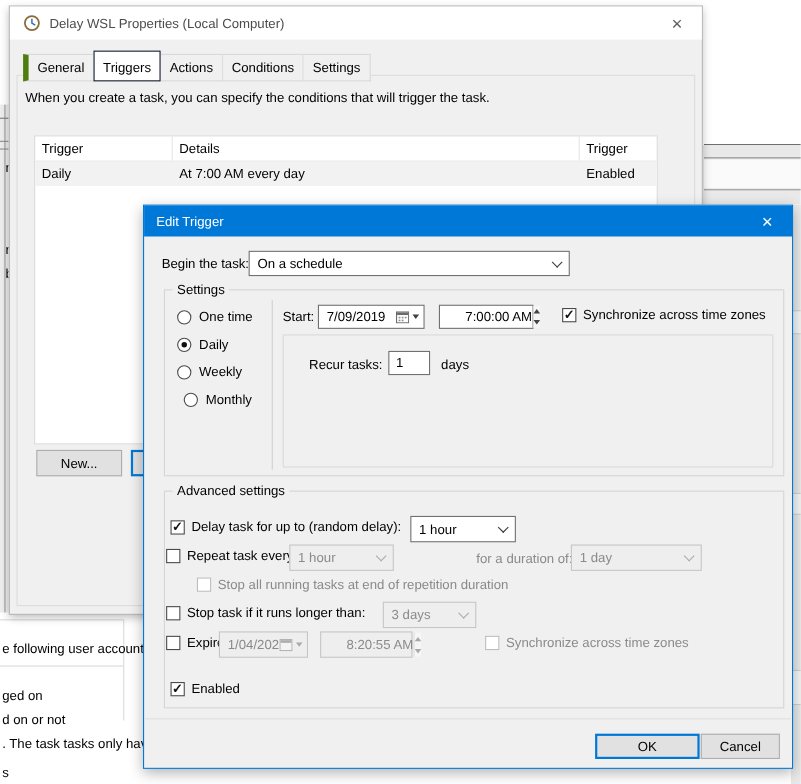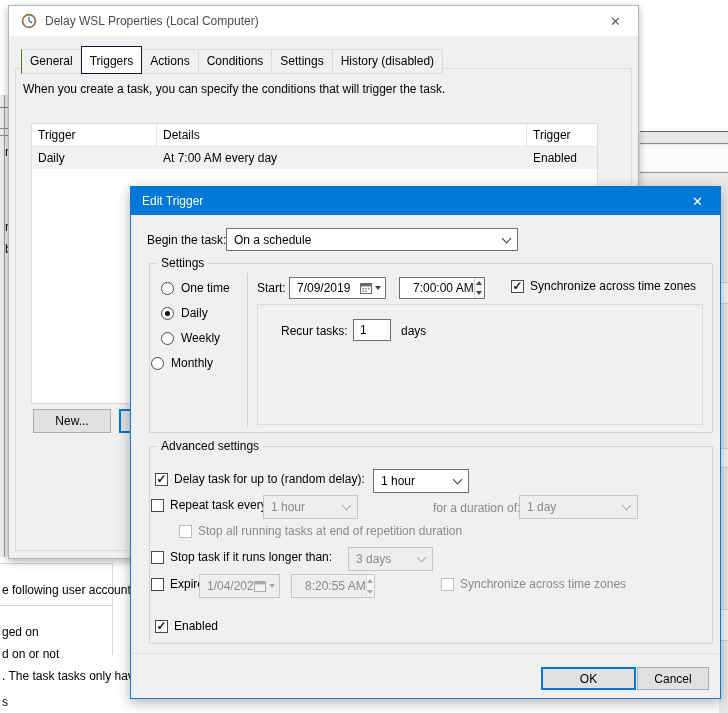"General" .tab:first-child { border-left: 1px solid #4d7c0f -> 5px solid #4d7c0f }
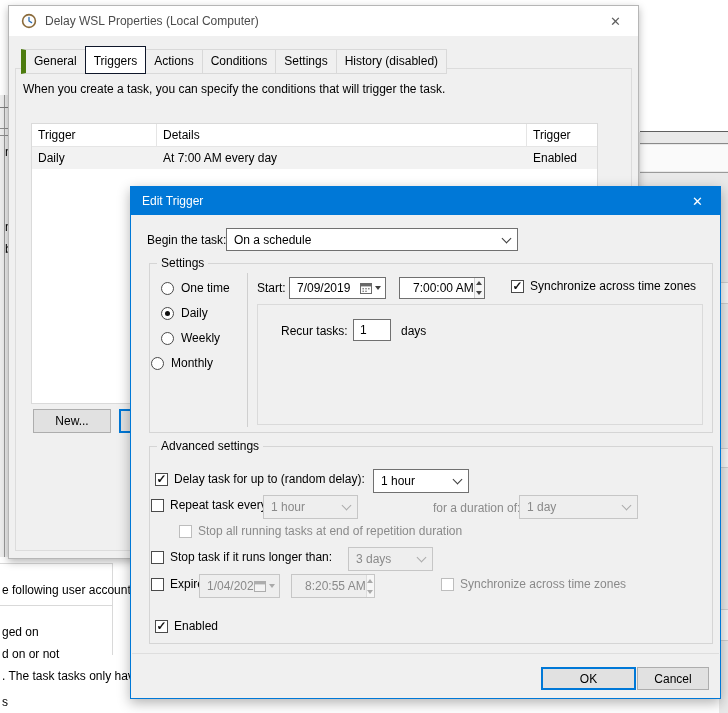"History (disabled)" span.tab { html: <span>History (disabled)</span> -> none }
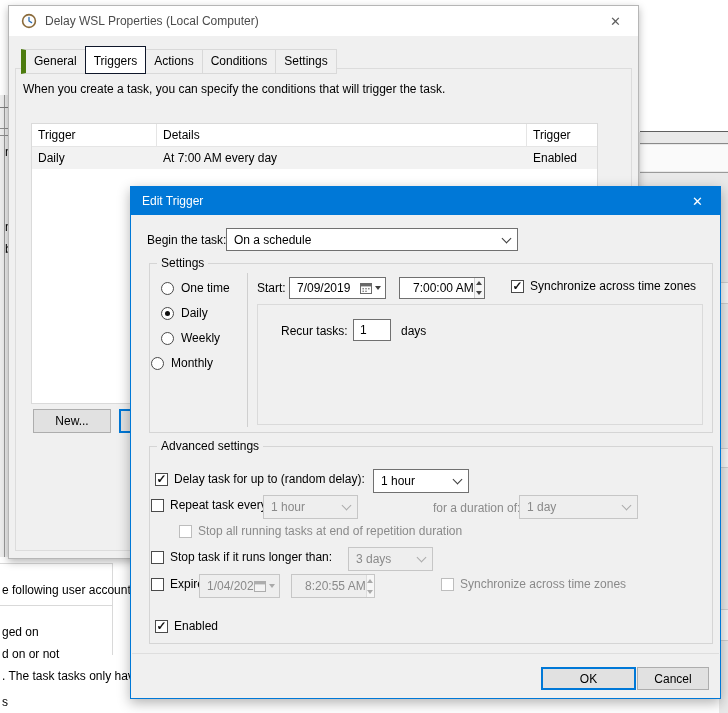"7:00:00 AM" .spinbox .sv { padding-left: 13px -> 23px }
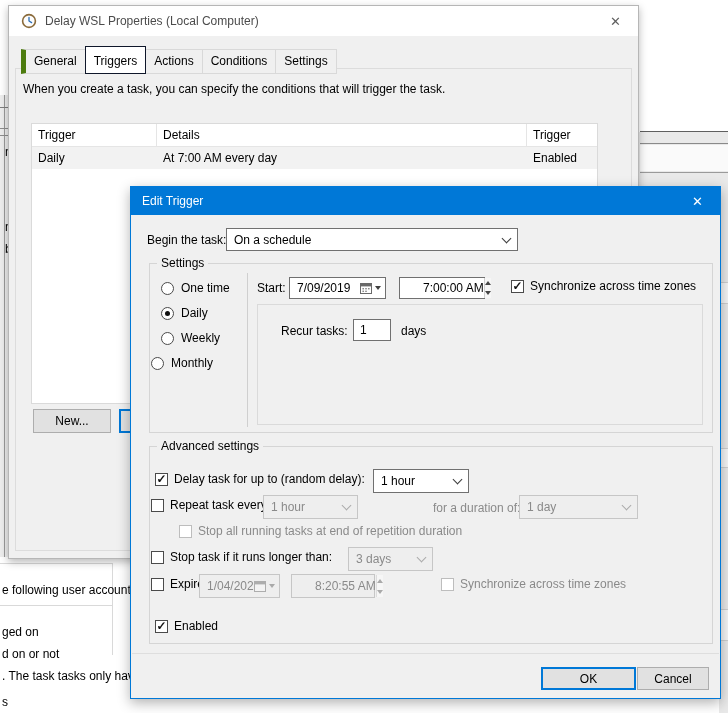"Monthly" div.abs { left: 20px -> 36px }
